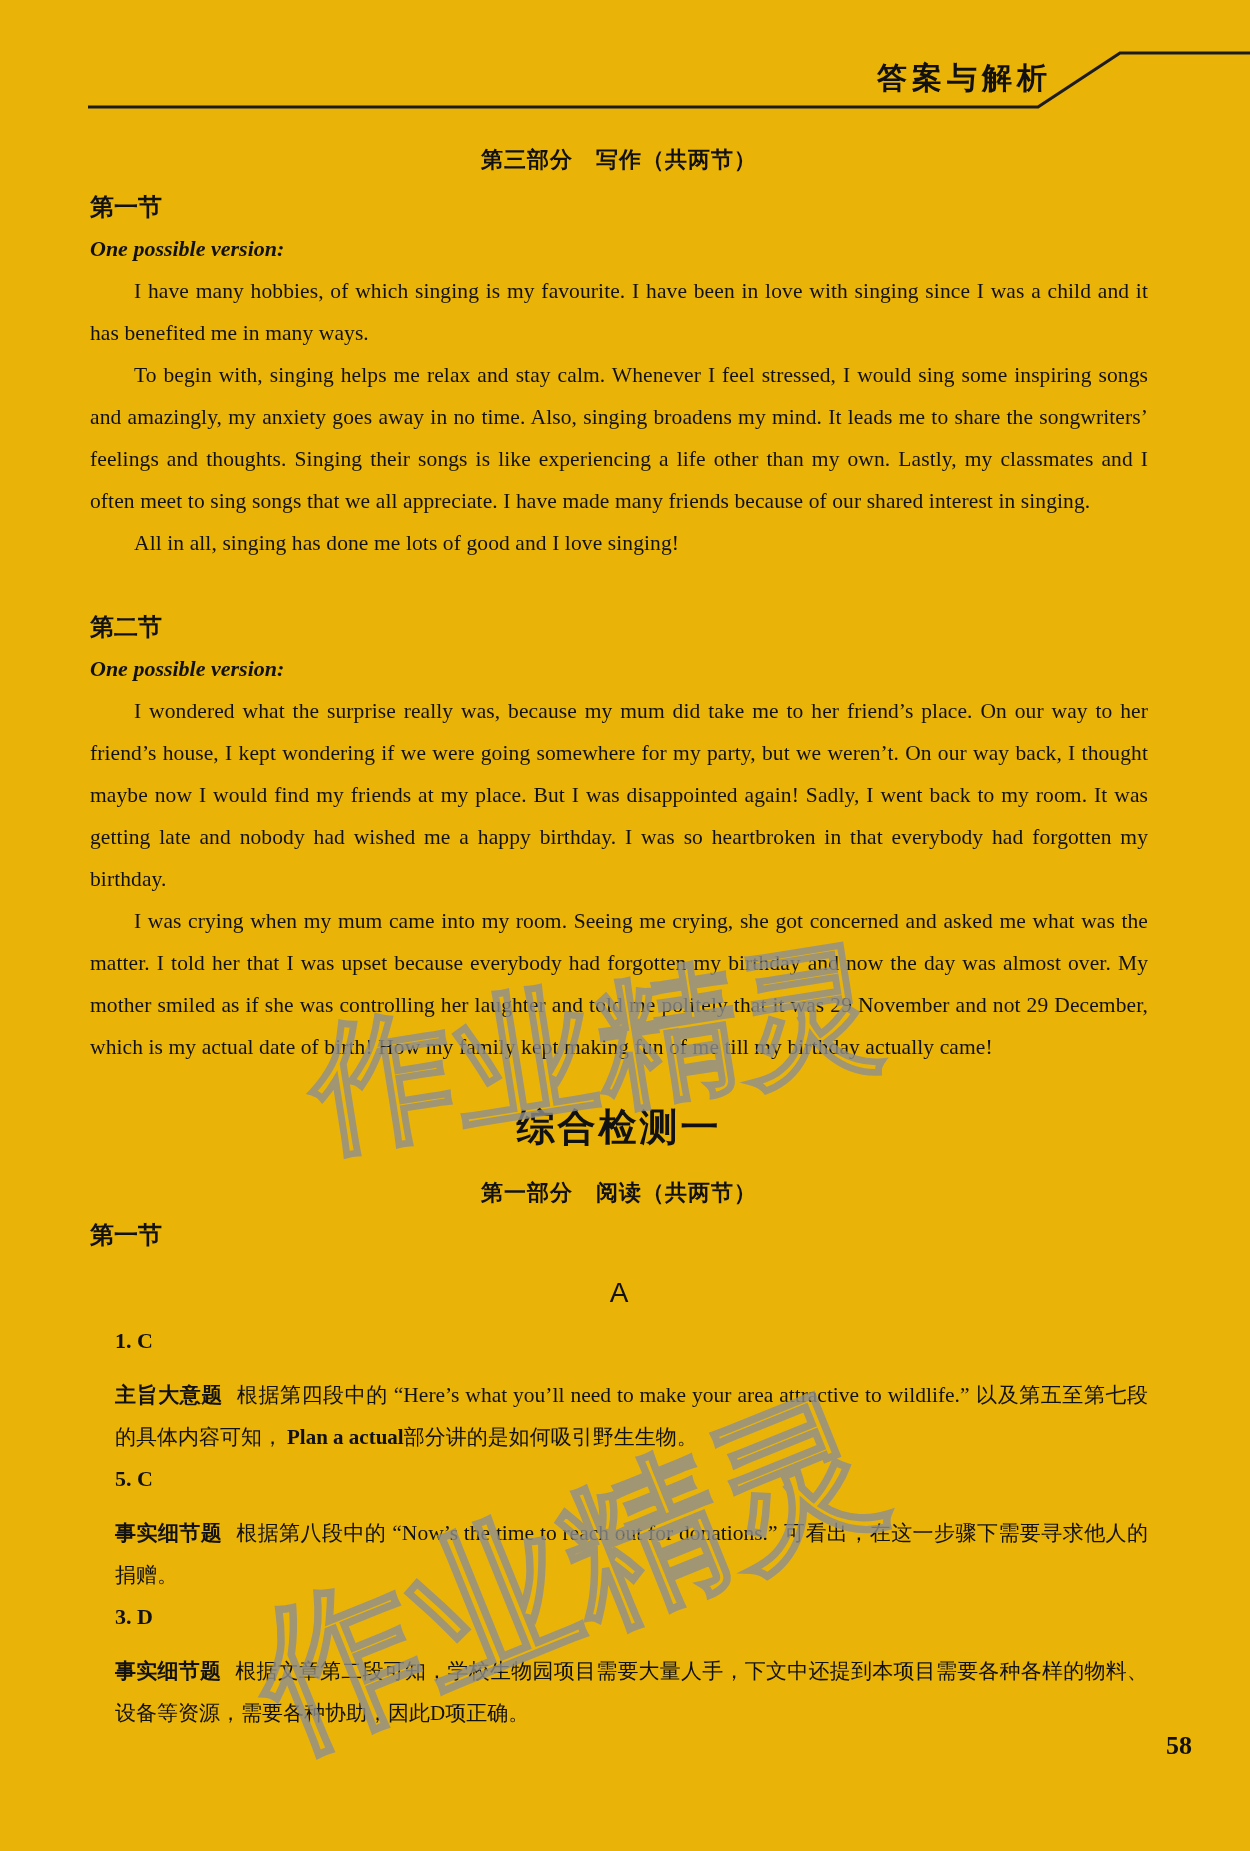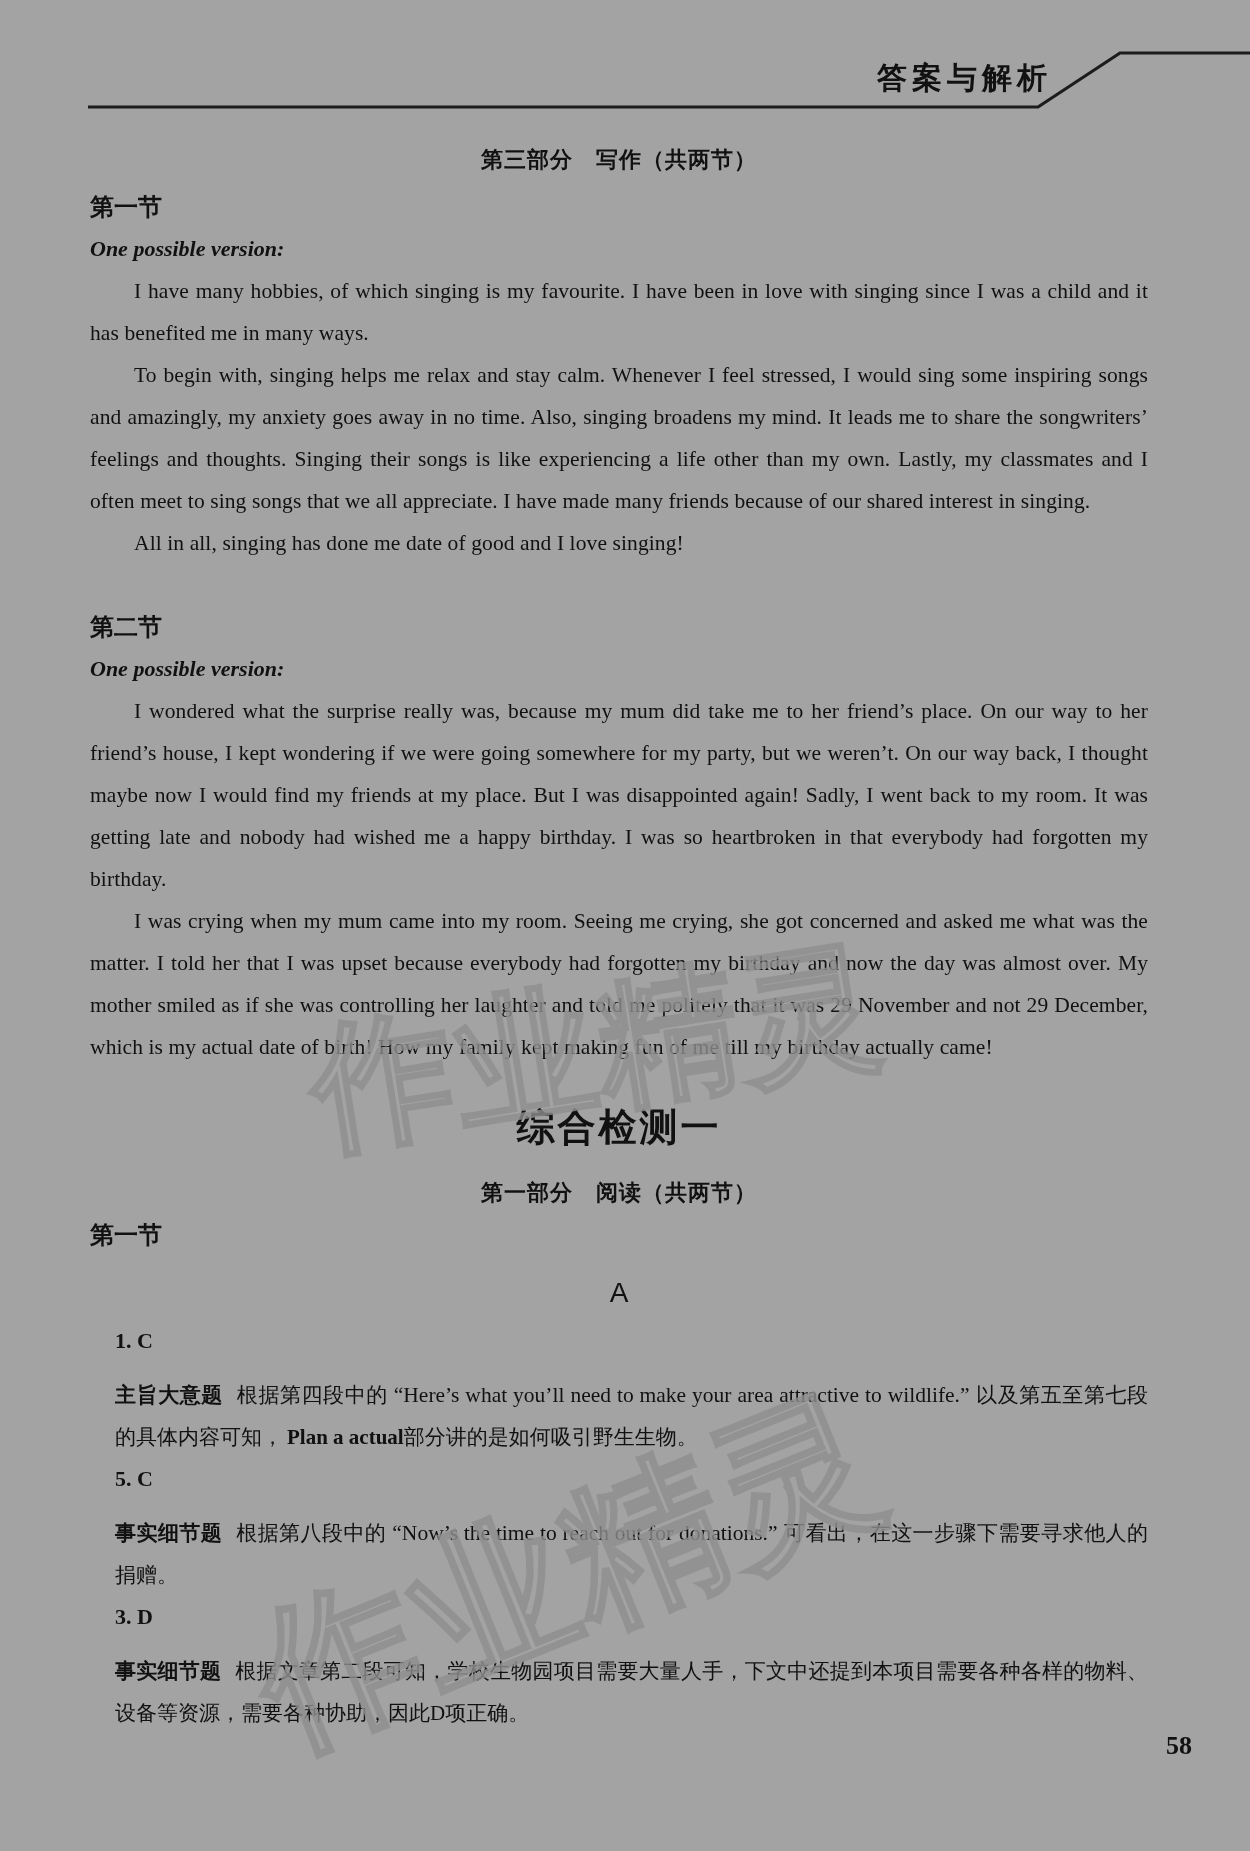"答案与解析" .page { background: #a3a3a3 -> #eab308 }
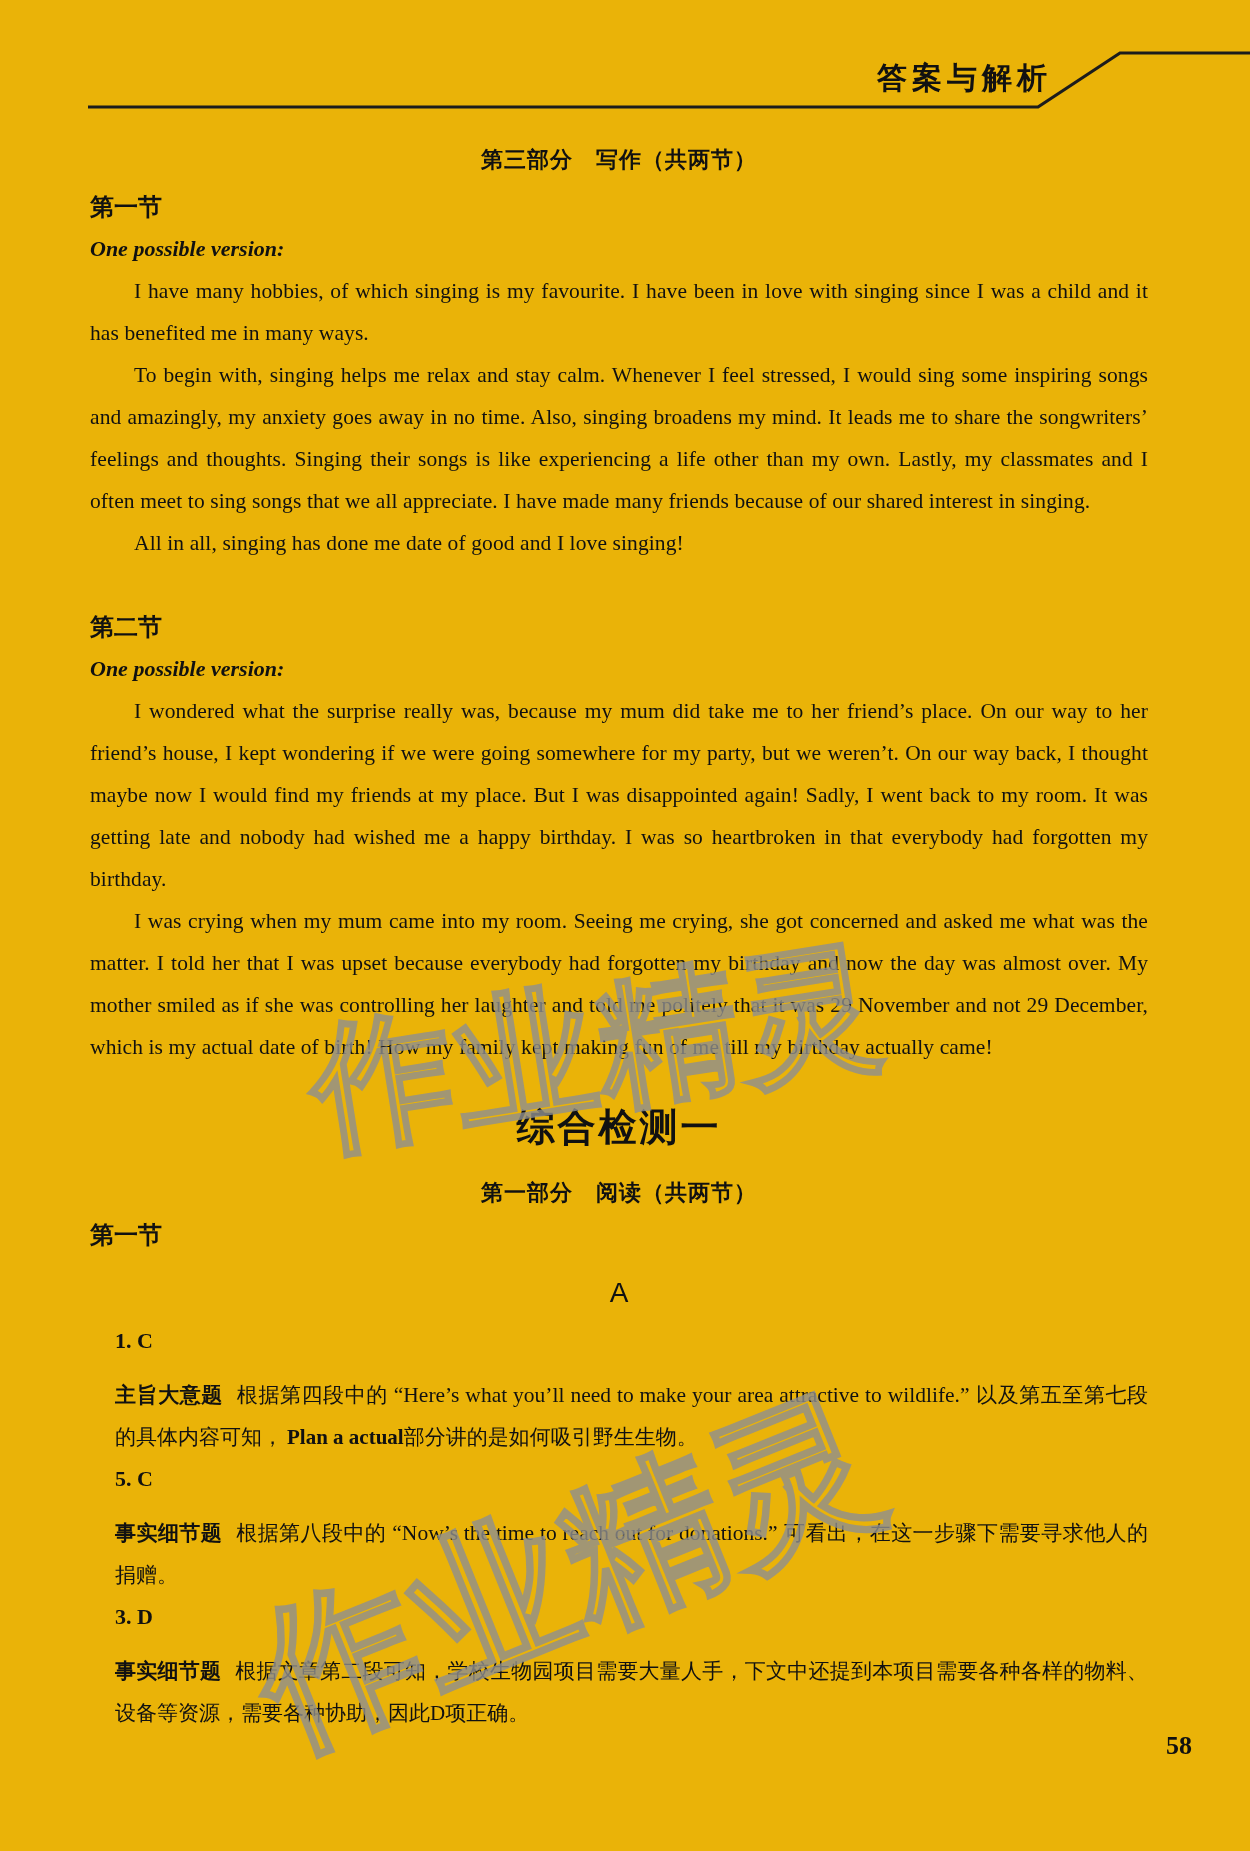"All in all, singing has" p.en { text: date -> lots }
